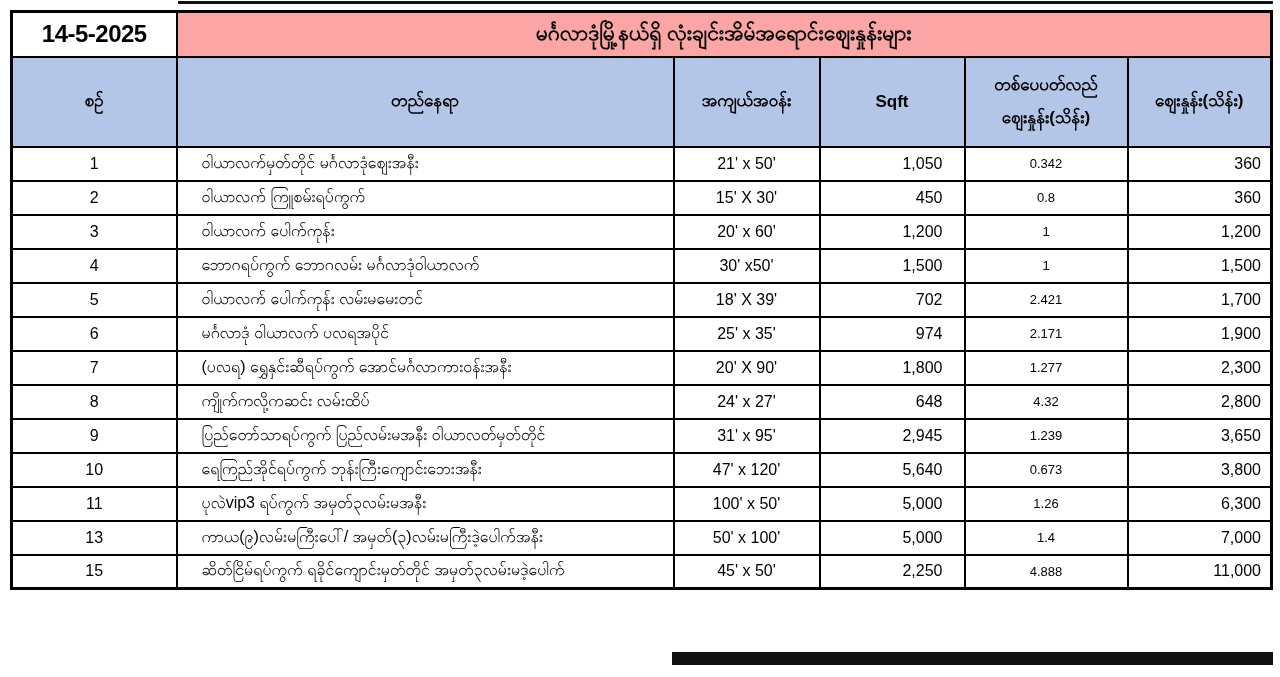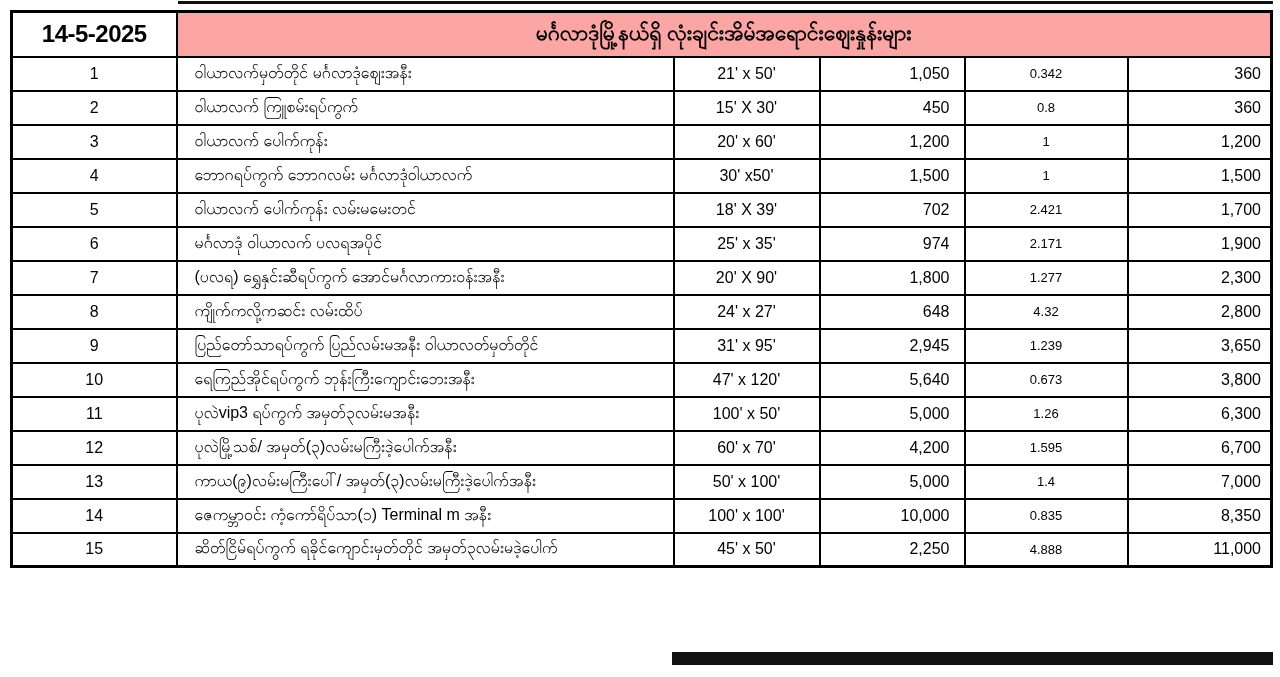"စဉ်" tr.head-row { html: none -> <tr> <th>စဉ်</th> <th>တည်နေရာ</th> <th>အကျယ်အဝန်း</th> <th>Sqft</th> <th> <div>တစ်ပေပတ်လည်</div> <div>ဈေးနှုန်း(သိန်း)</div> </th> <th>ဈေးနှုန်း(သိန်း)</th> </tr> }
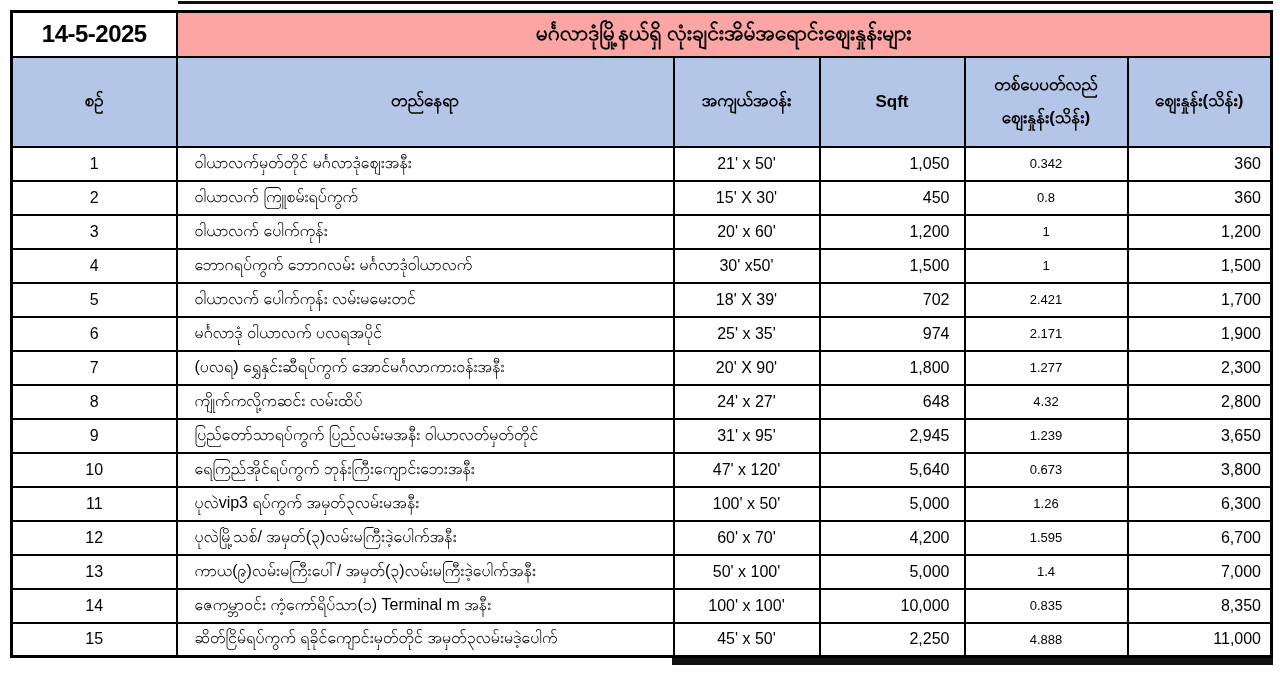"ဝါယာလက်မှတ်တိုင် မင်္ဂလာဒုံဈေးအနီး" td.c-location { padding-left: 17px -> 24px }
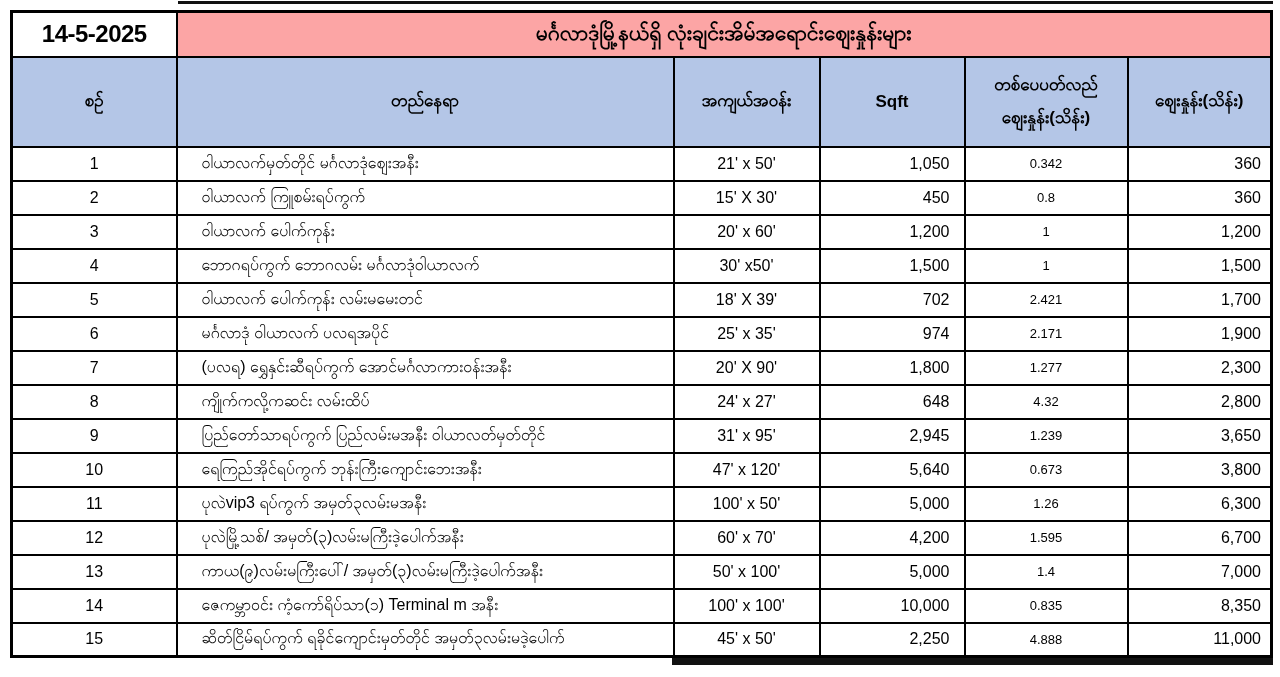"1,050" td.c-sqft { padding-right: 14px -> 21px }
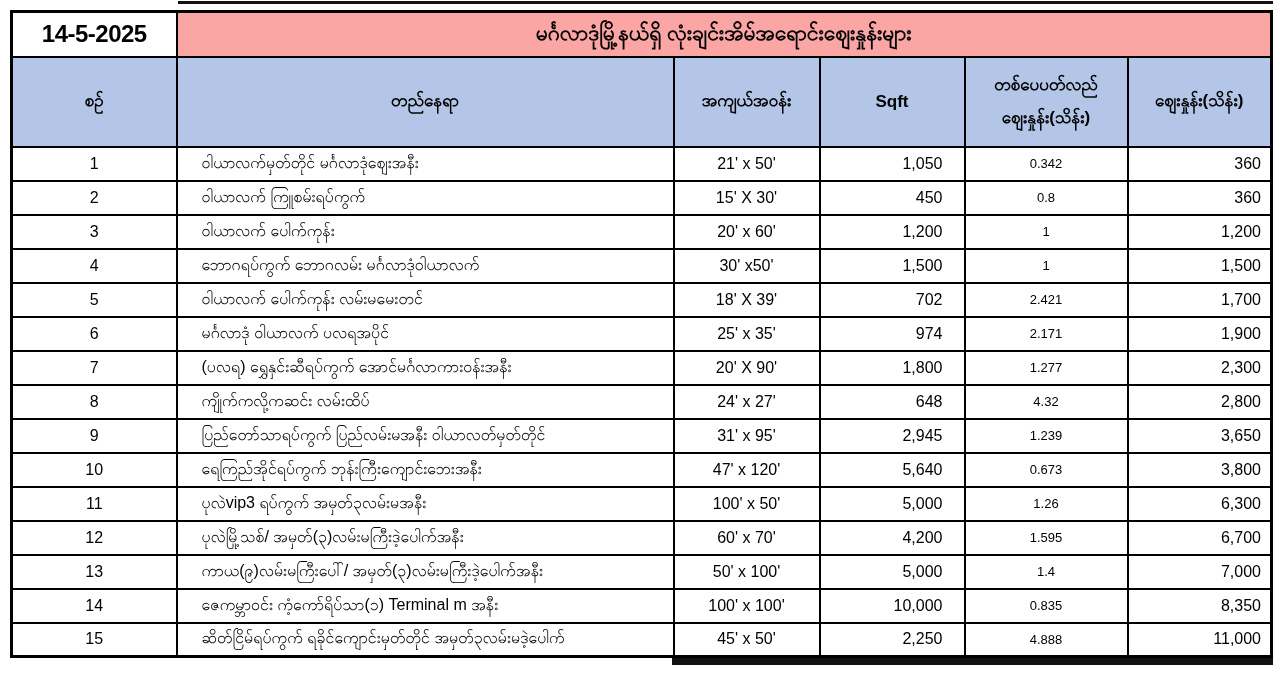"12" tr.muted { html: <tr> <td>12</td> <td>ပုလဲမြို့သစ်/ အမှတ်(၃)လမ်းမကြီးဒဲ့ပေါက်အနီး</td> <td>60' x 70'</td> <td>4,200</td> <td>1.595</td> <td>6,700</td> </tr> -> none }
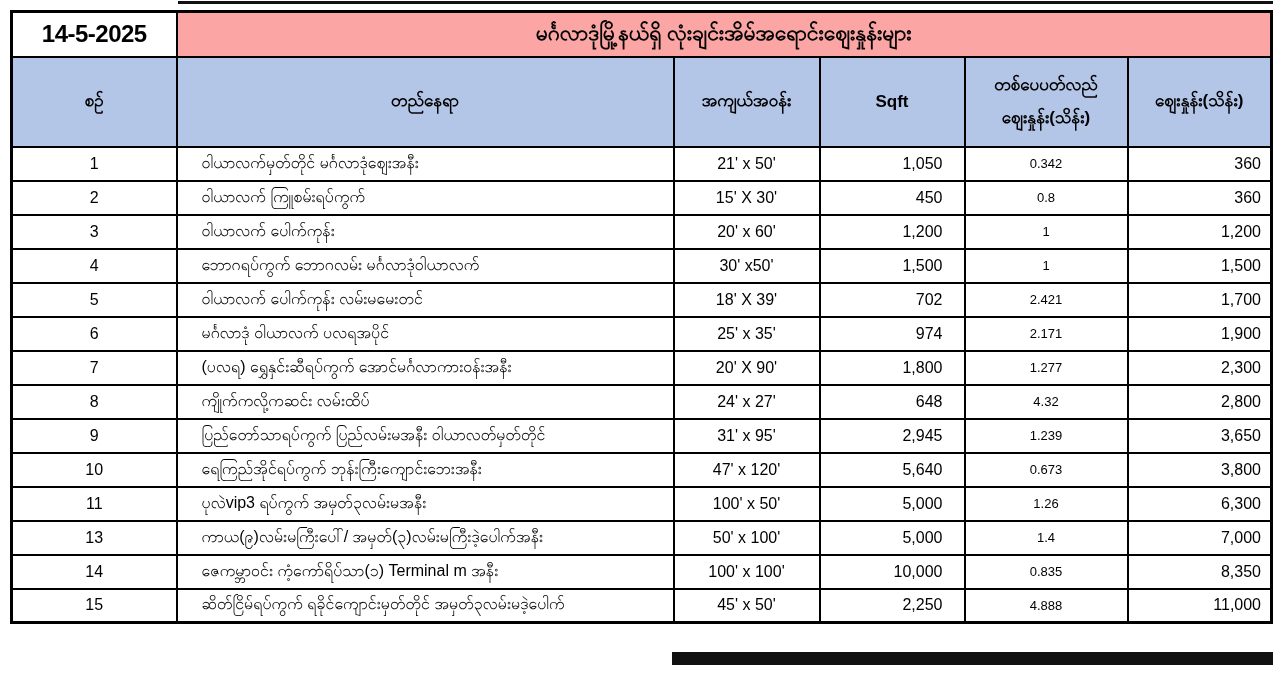"14" tr { html: <tr> <td>14</td> <td>ဇေကမ္ဘာဝင်း ကံ့ကော်ရိပ်သာ(၁) Terminal m အနီး</td> <td>100' x 100'</td> <td>10,000</td> <td>0.835</td> <td>8,350</td> </tr> -> none }
